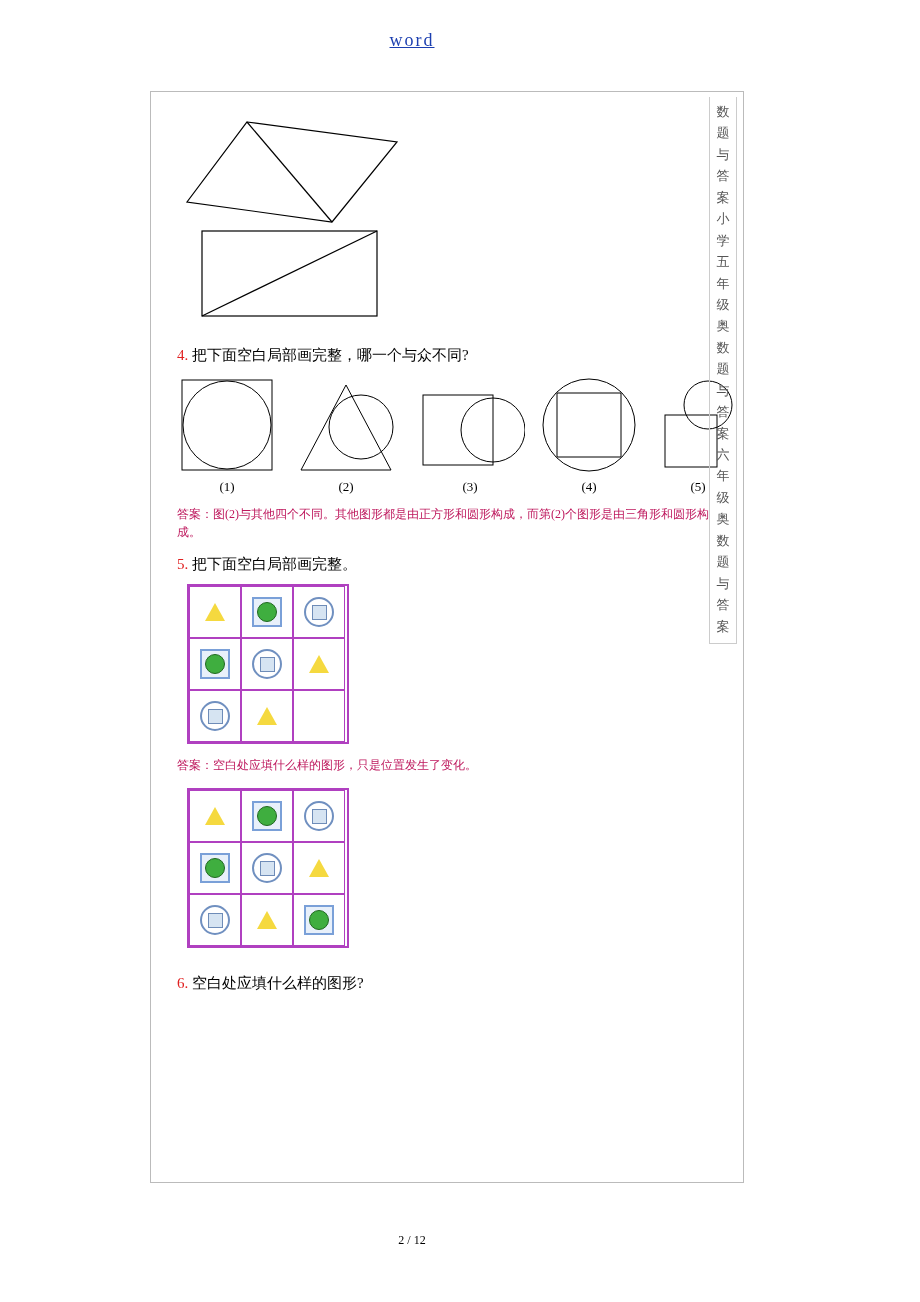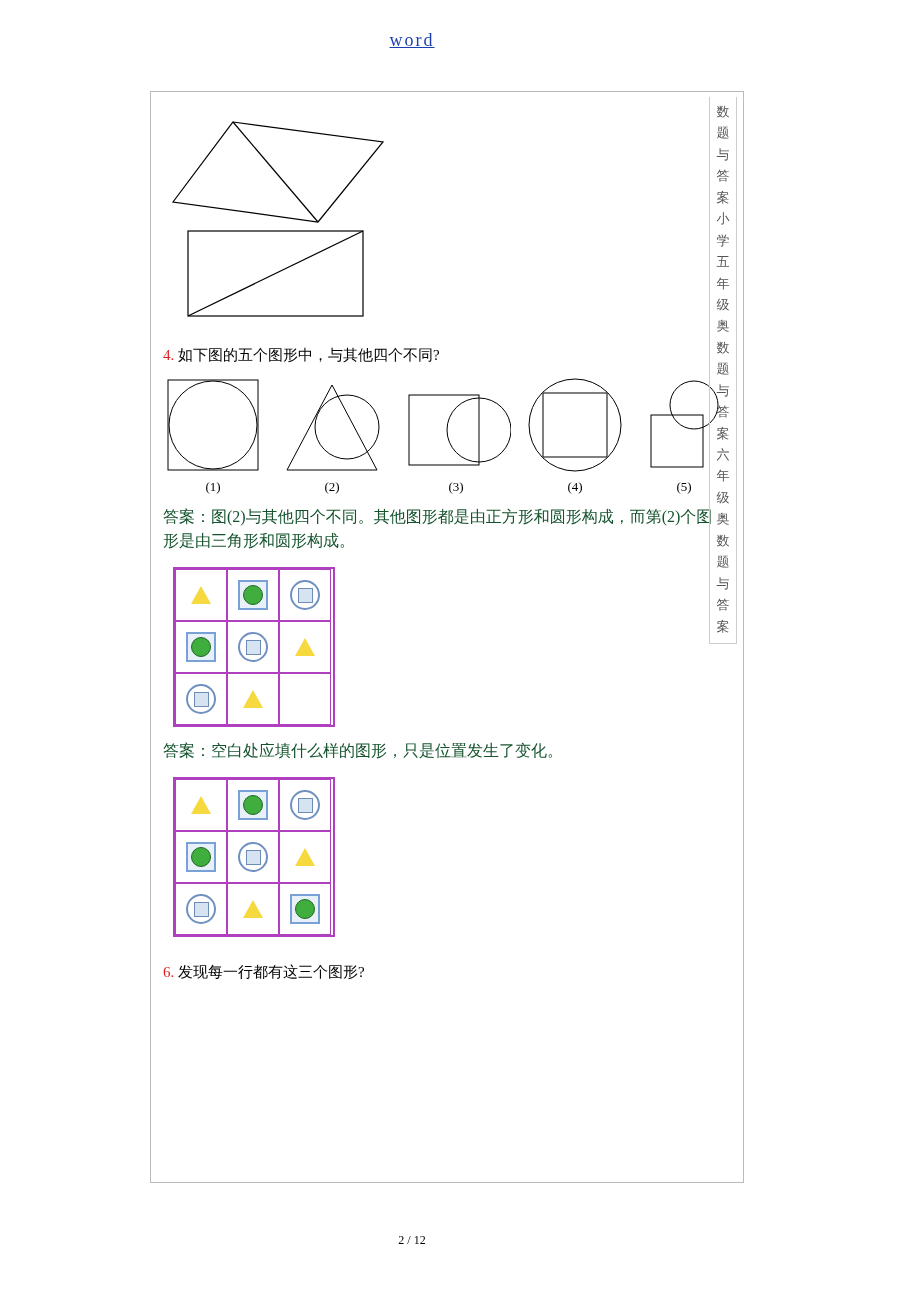"数题与答案小学五年级奥数题与答案六年级奥数题与答案" .content-frame { padding: 20px 10px 20px 12px -> 20px 10px 20px 26px }
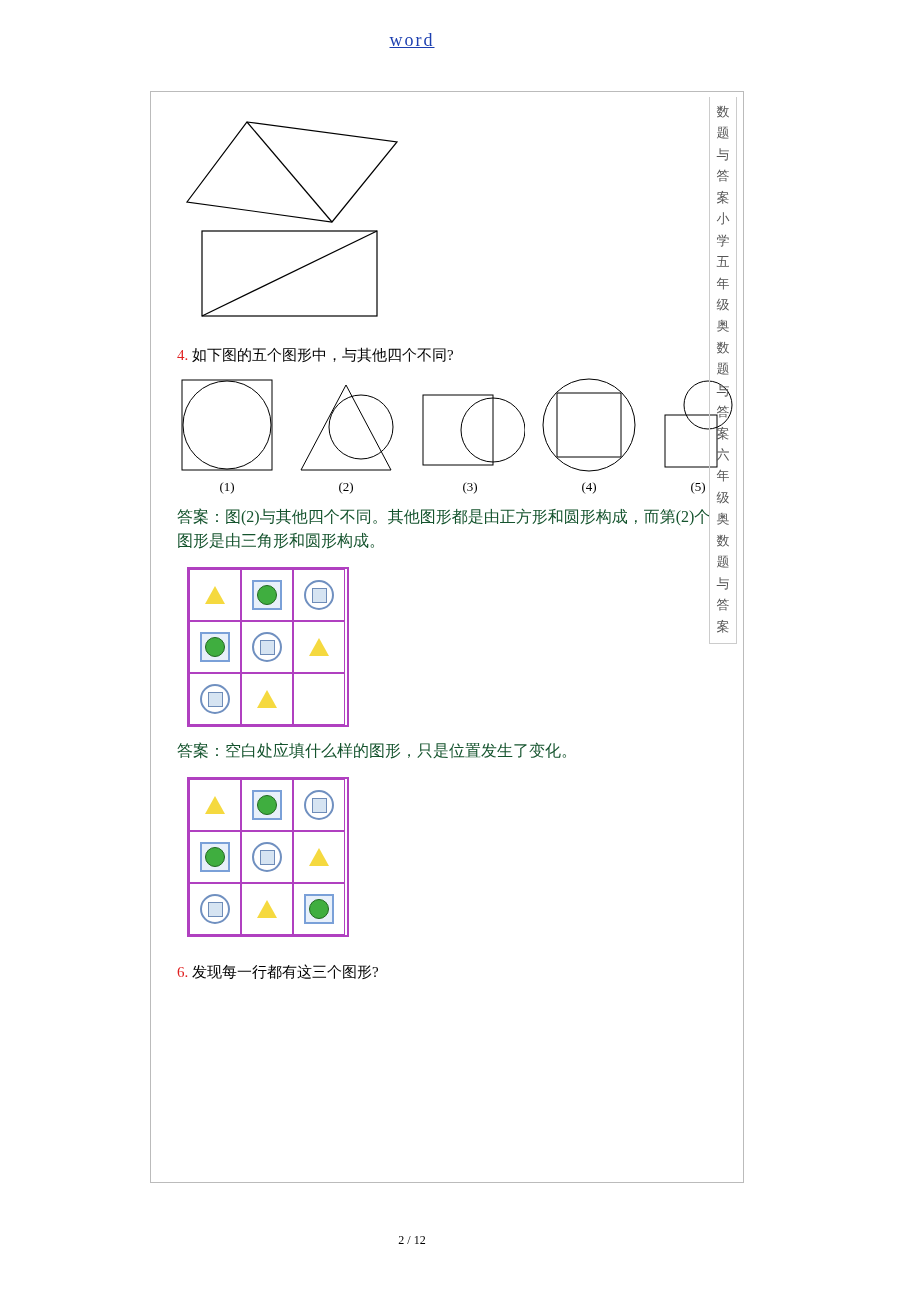"如下图的五个图形中，与其他四个不同?" span { text: 如下图的五个图形中，与其他四个 -> 把下面空白局部画完整，哪一个与众 }
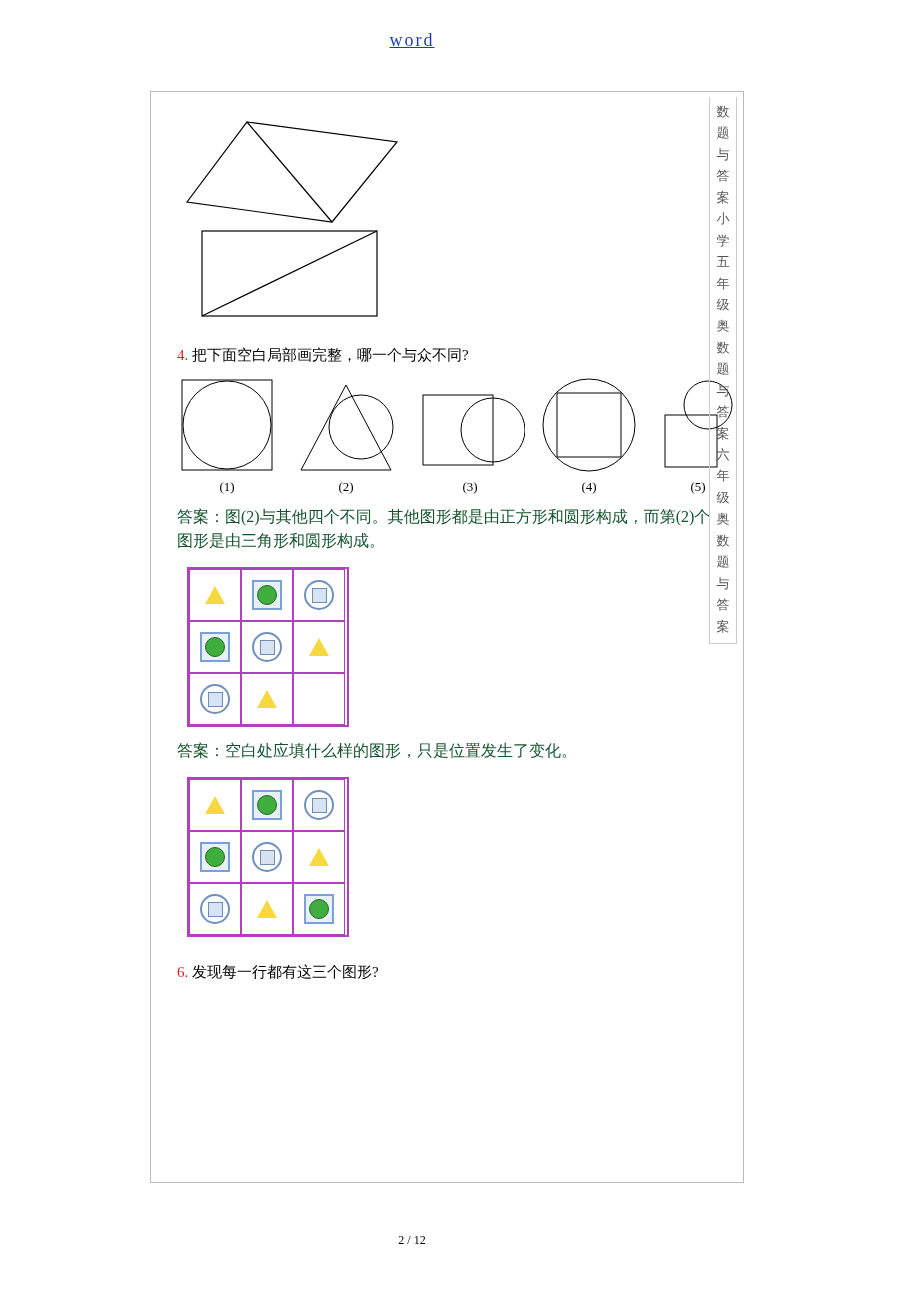"答案：图(2)与其他四个不同。其他图形都是由正方形和圆形构成，而第(2)个图形是" .answer { color: #14532d -> #be185d; font-size: 16px -> 12px }
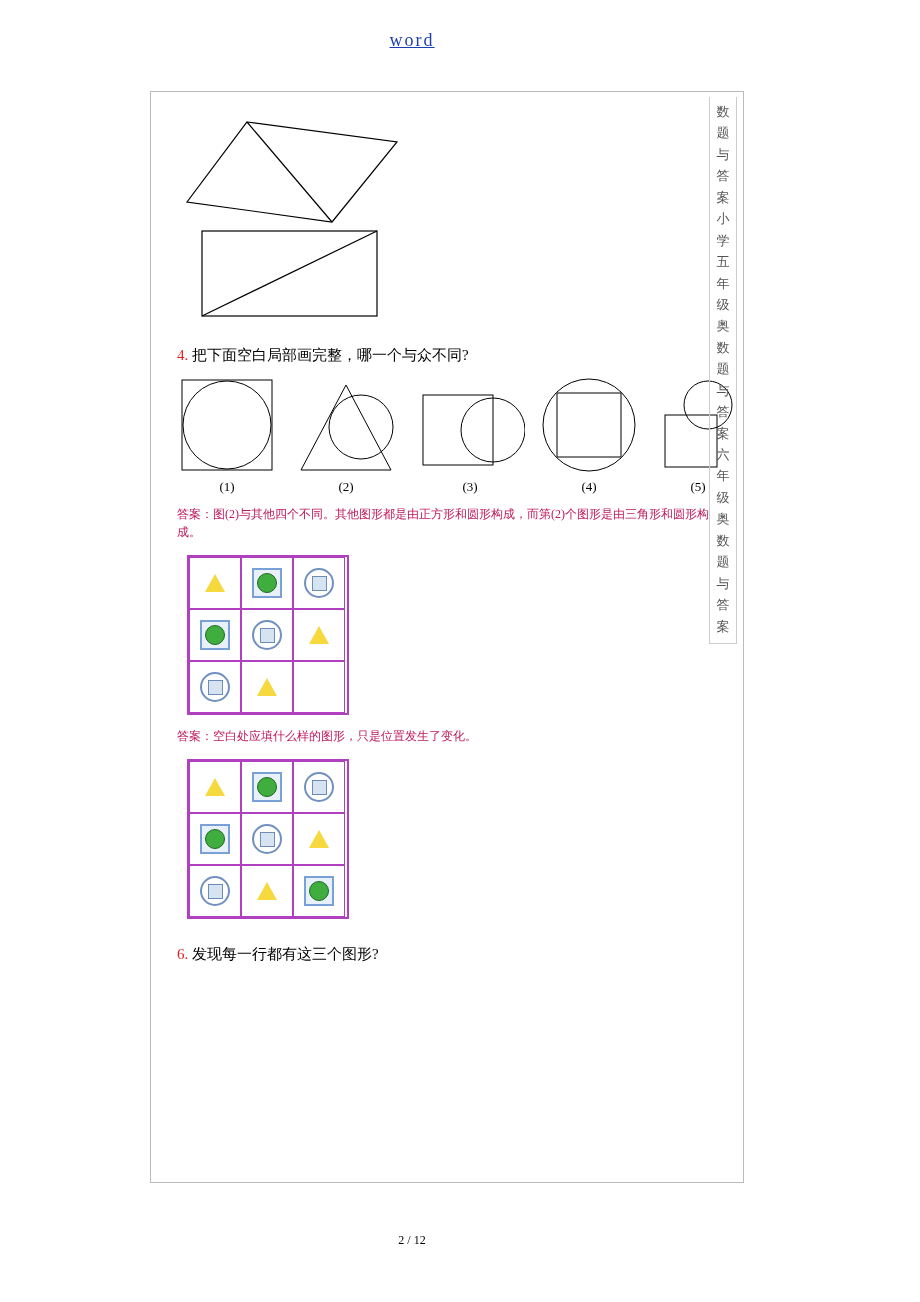"5. 把下面空白局部画完整。" div.q-line { html: none -> <div> <span>5.</span> <span>把下面空白局部画完整。</span> </div> }
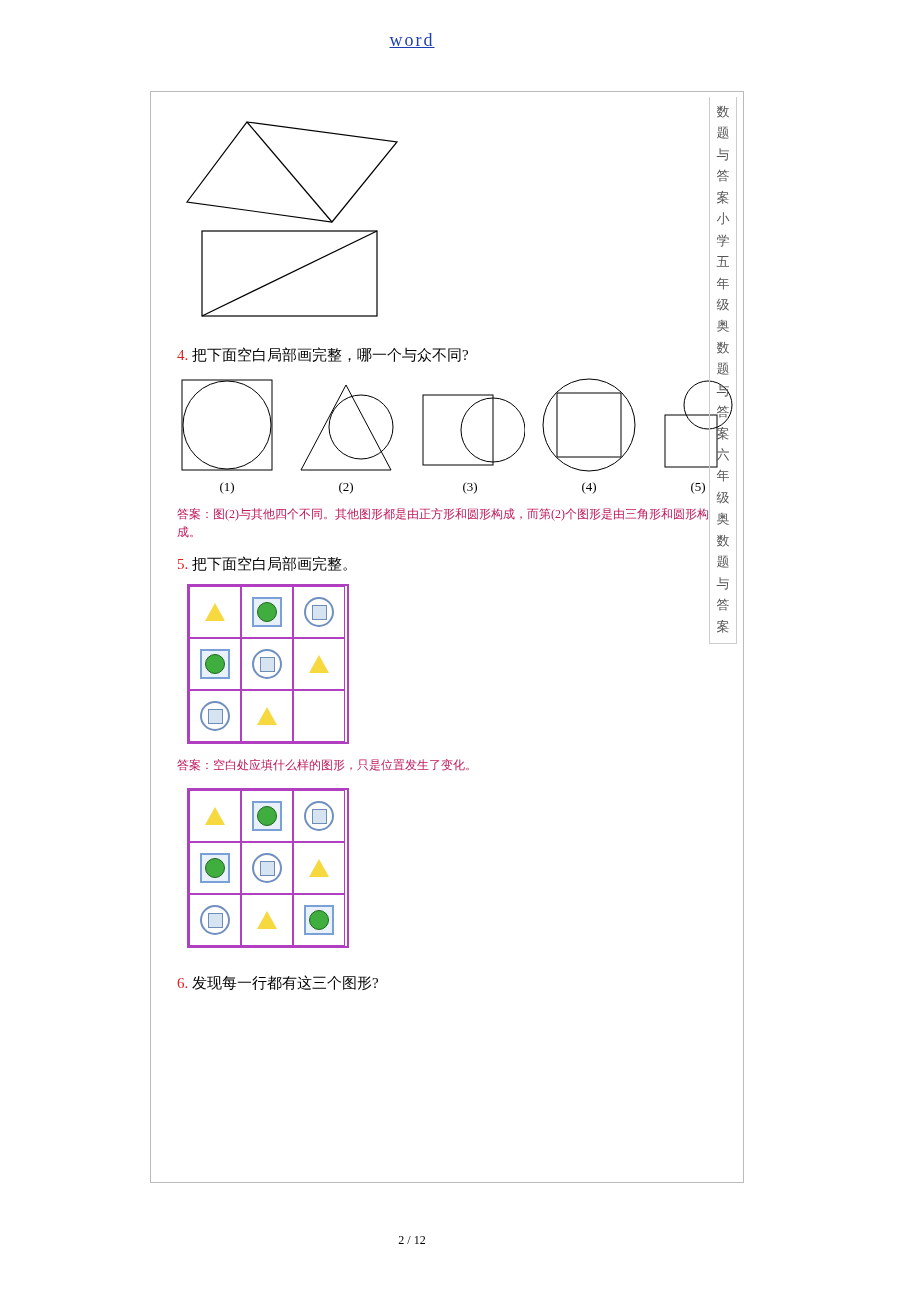"发现每一行都有这三个图形?" span { text: 发现每一行都有这三个 -> 空白处应填什么样的 }
